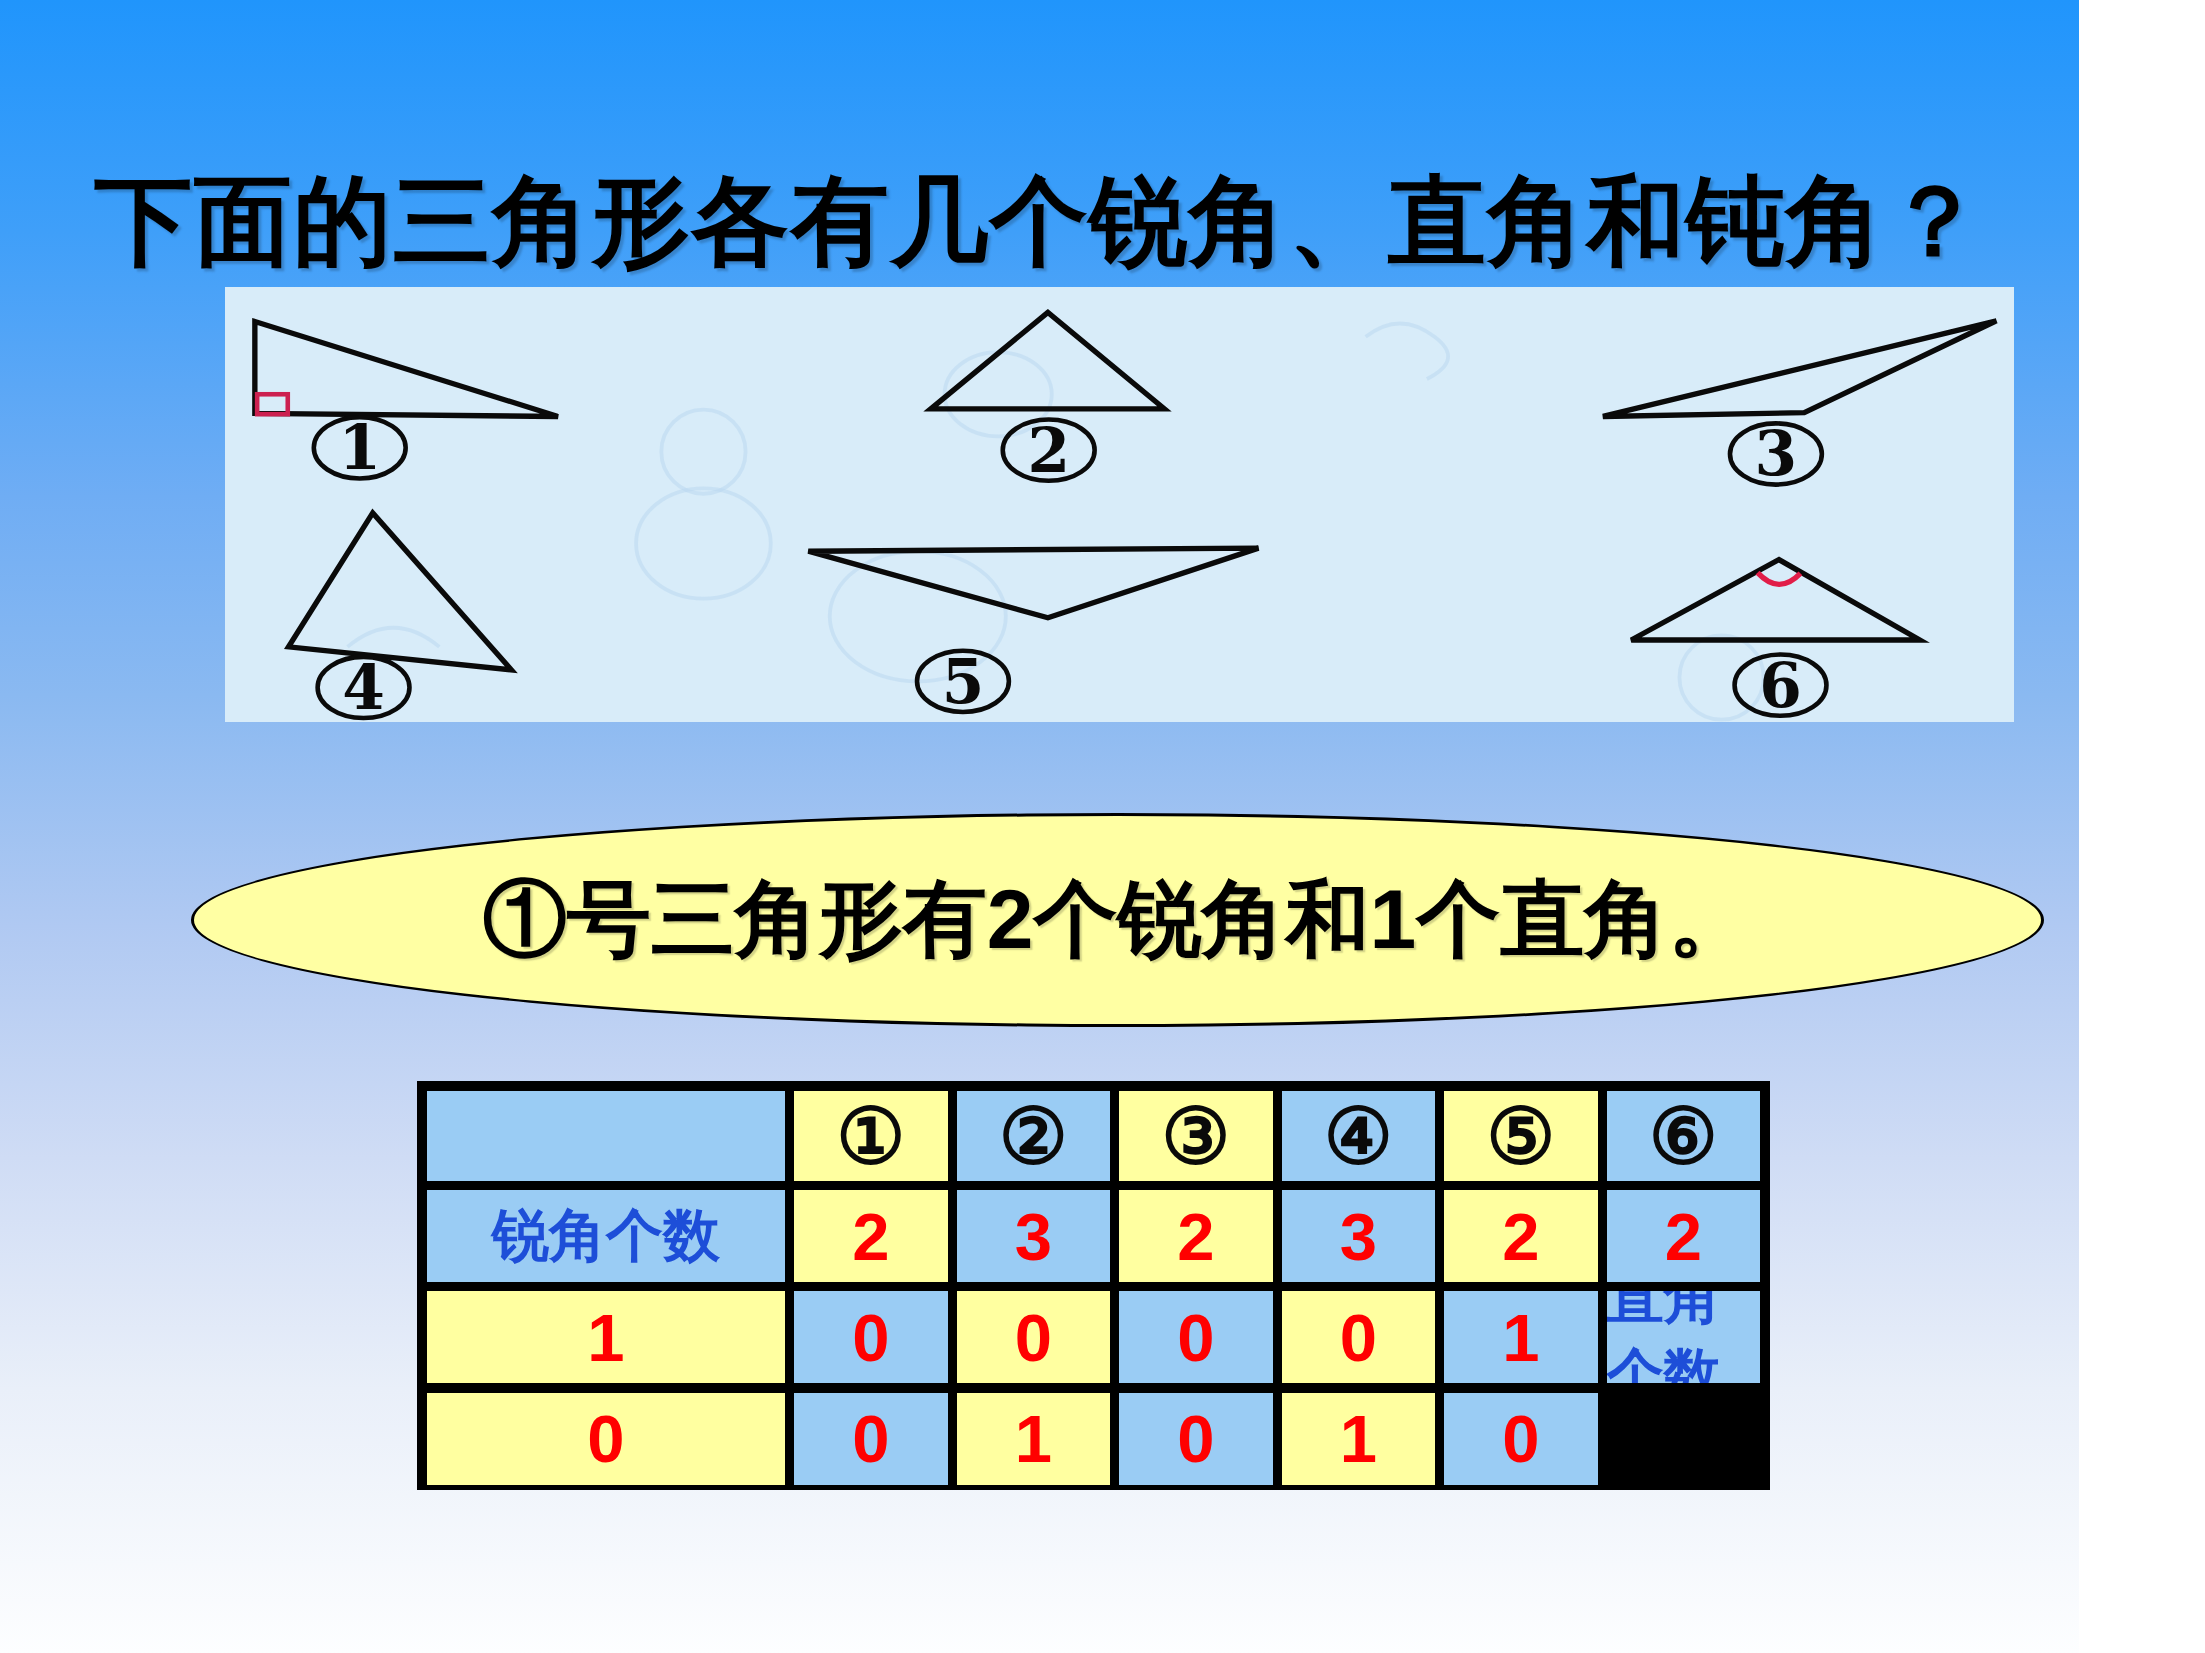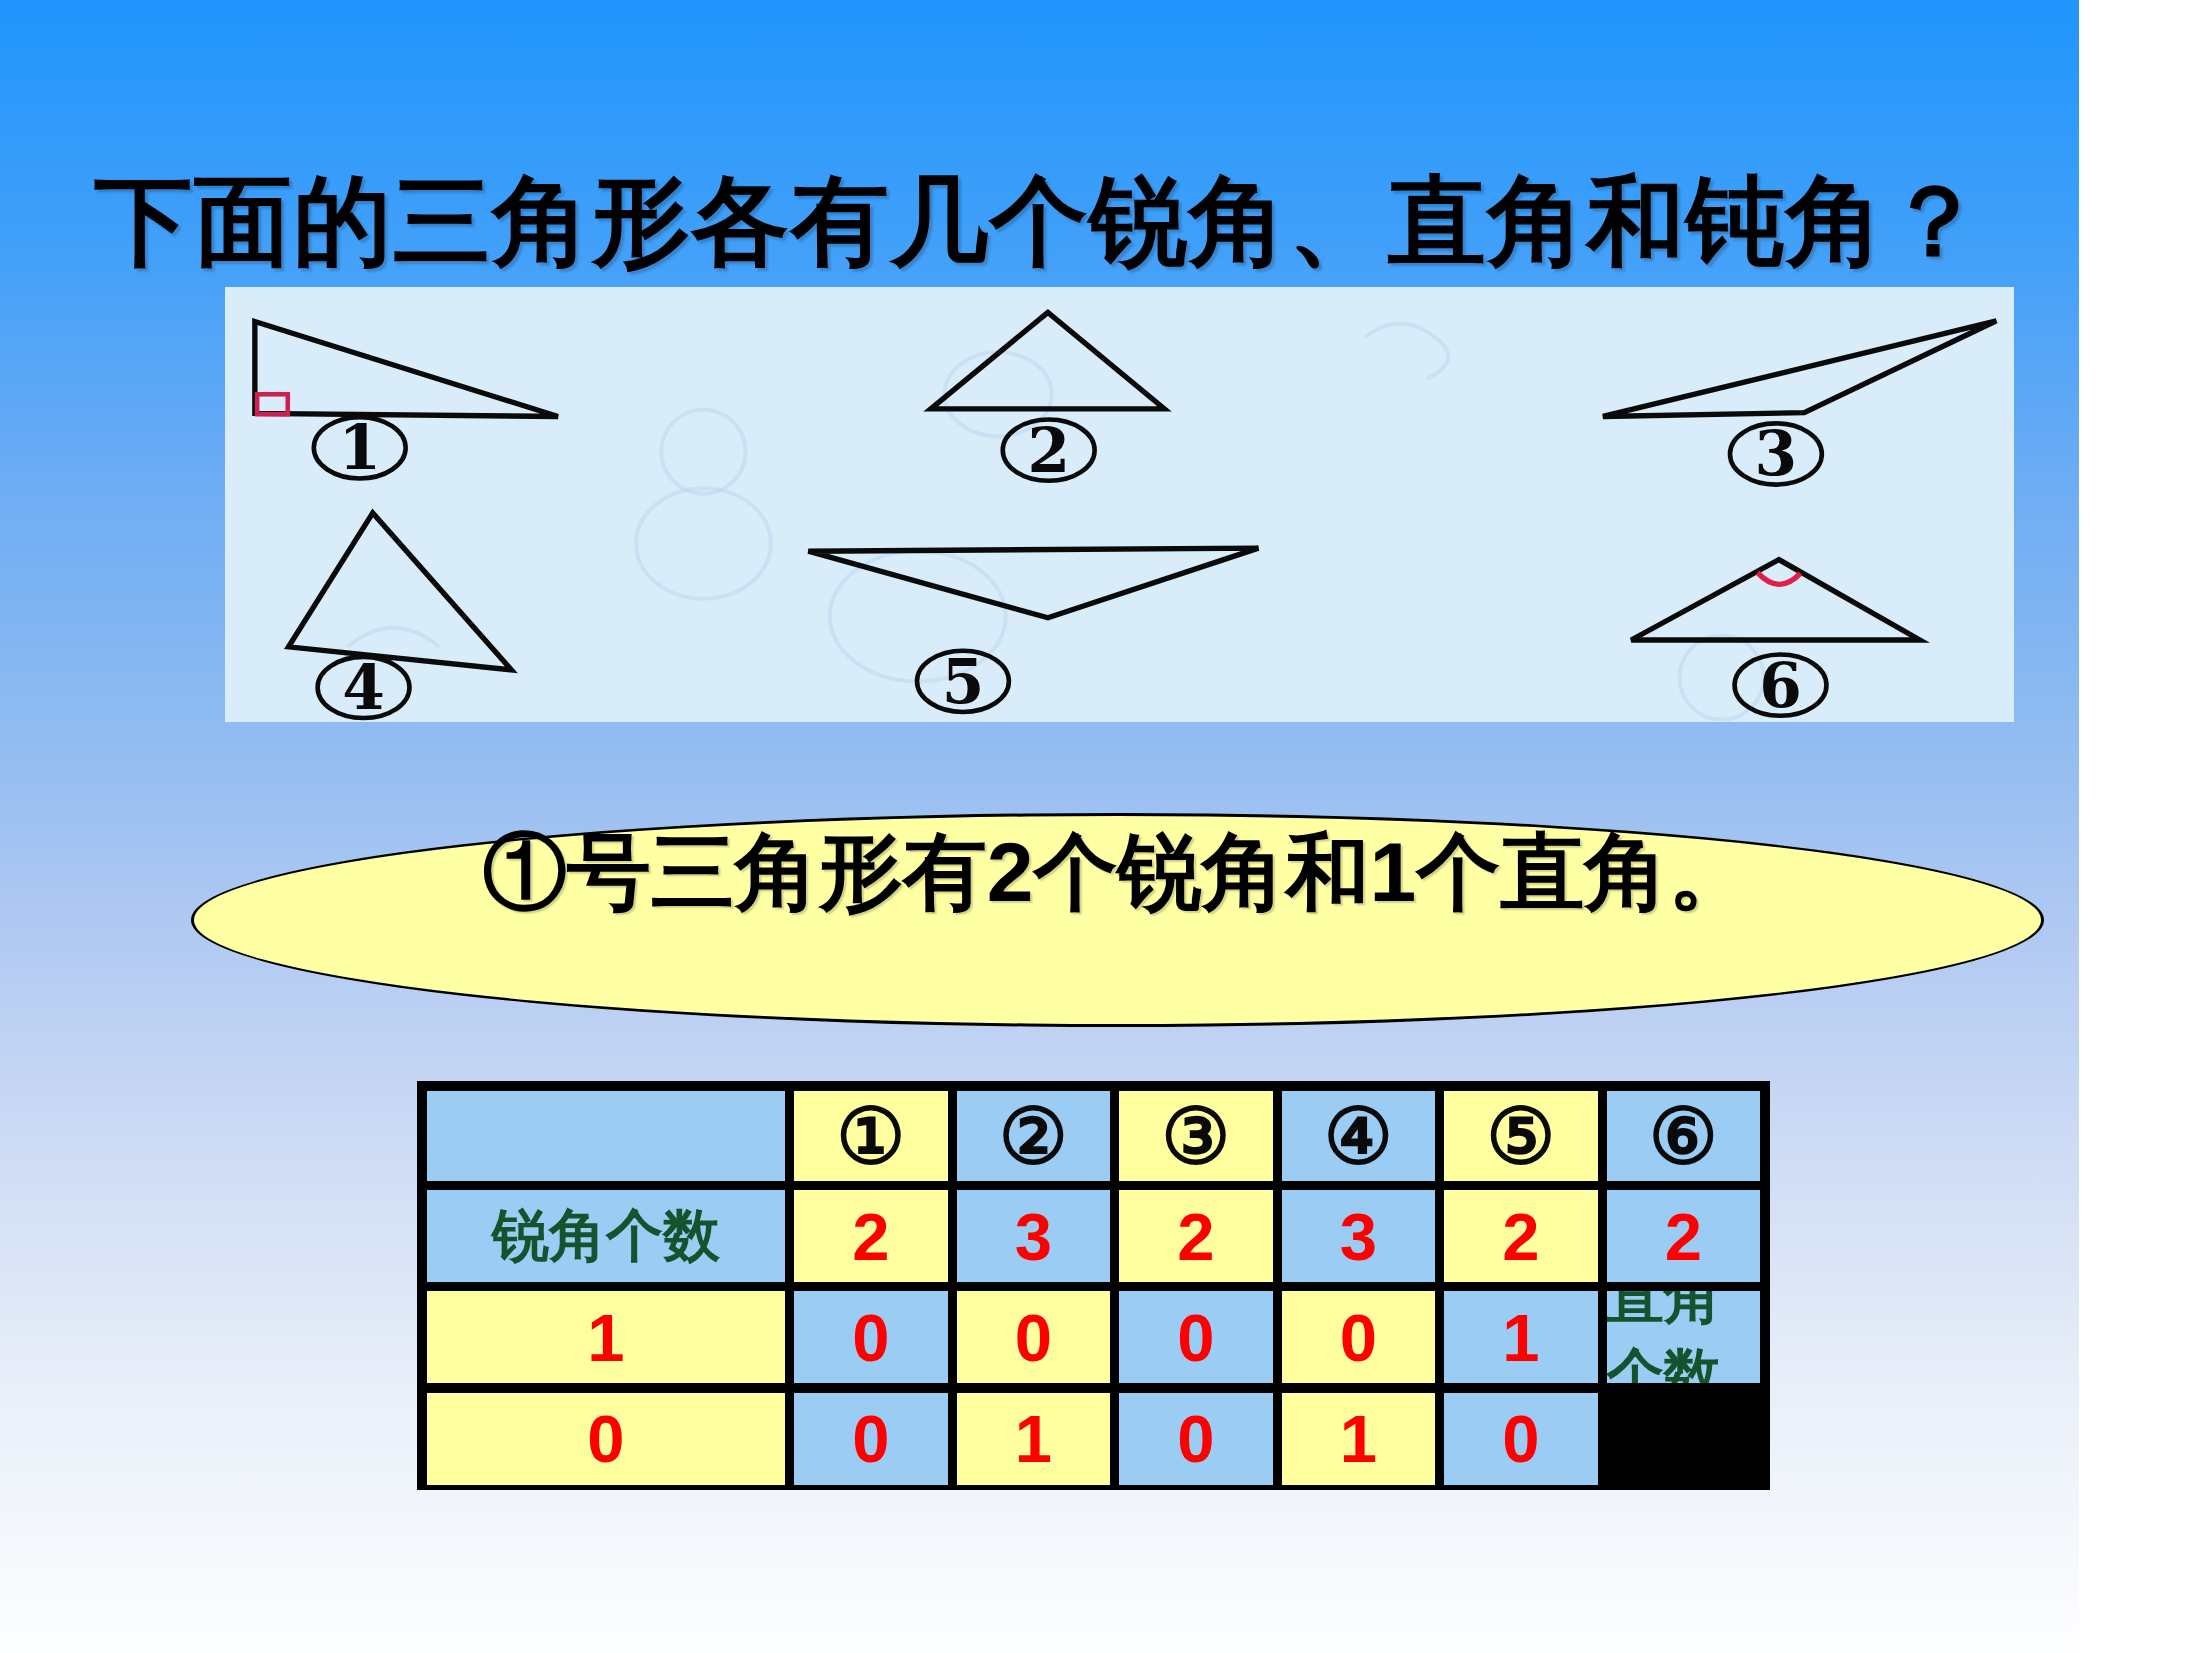"①号三角形有2个锐角和1个直角。" .callout { align-items: none -> center }
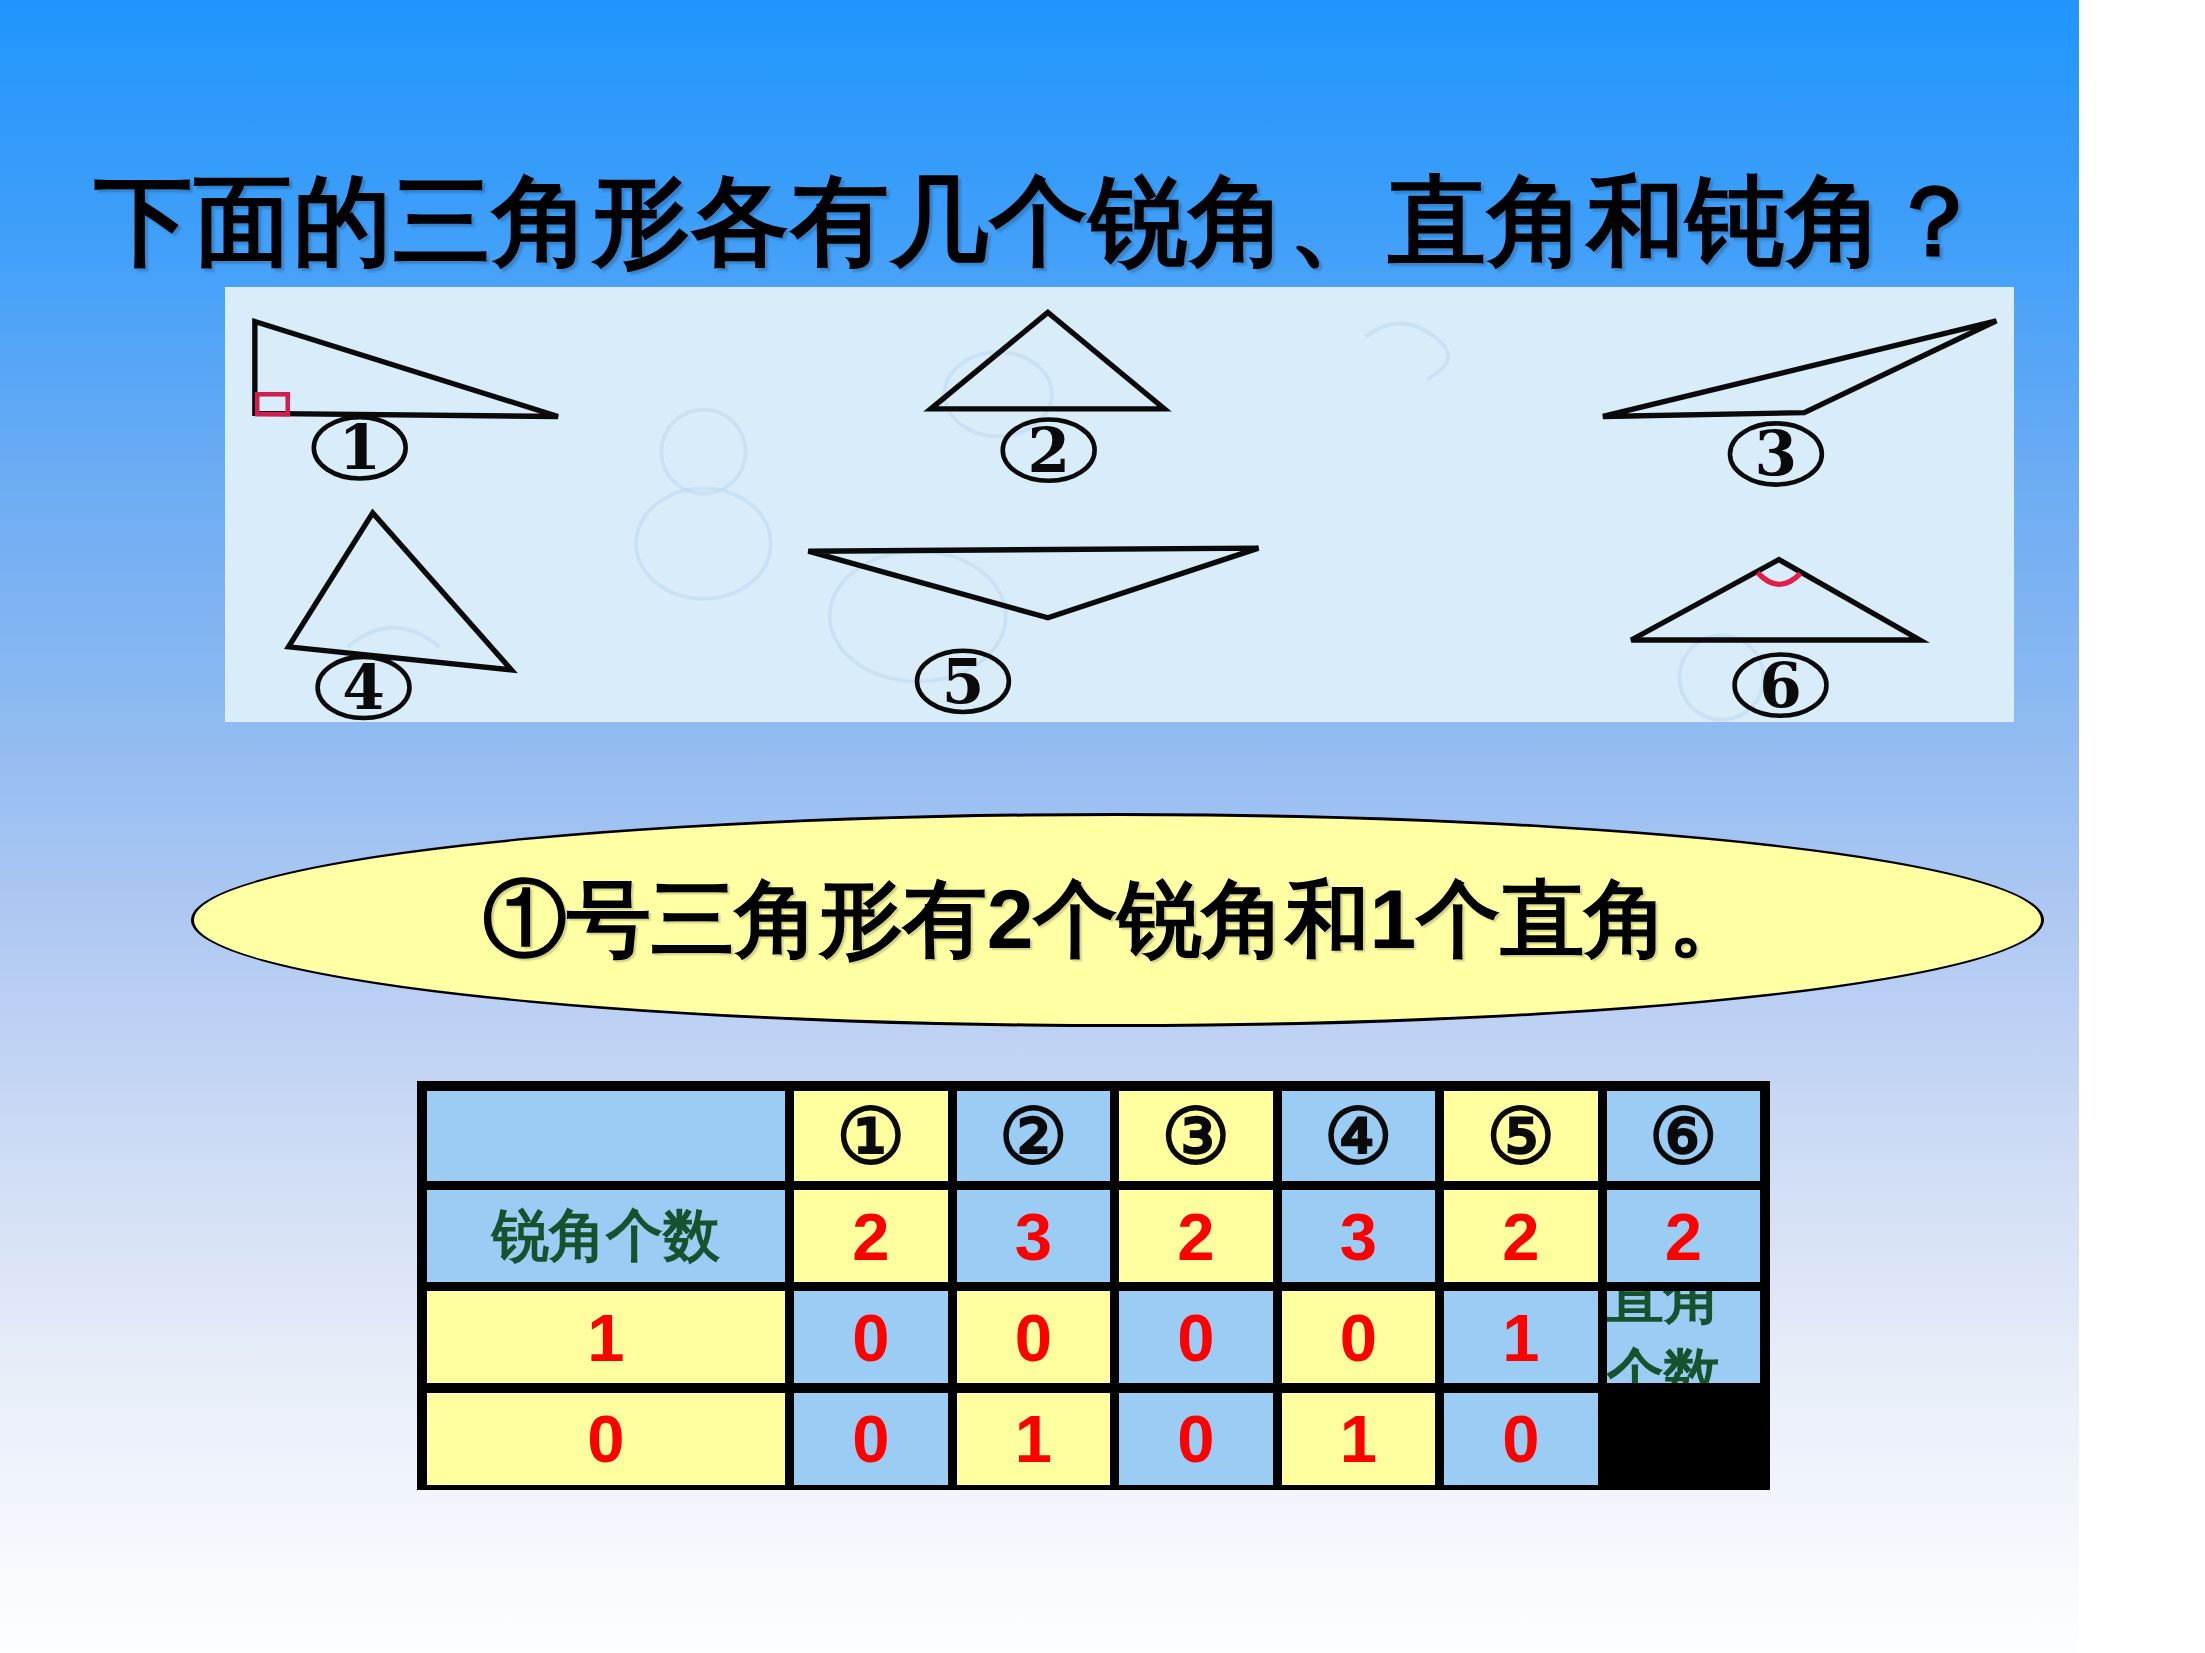"锐角个数" .row-label { color: #14532d -> #1d4ed8 }
